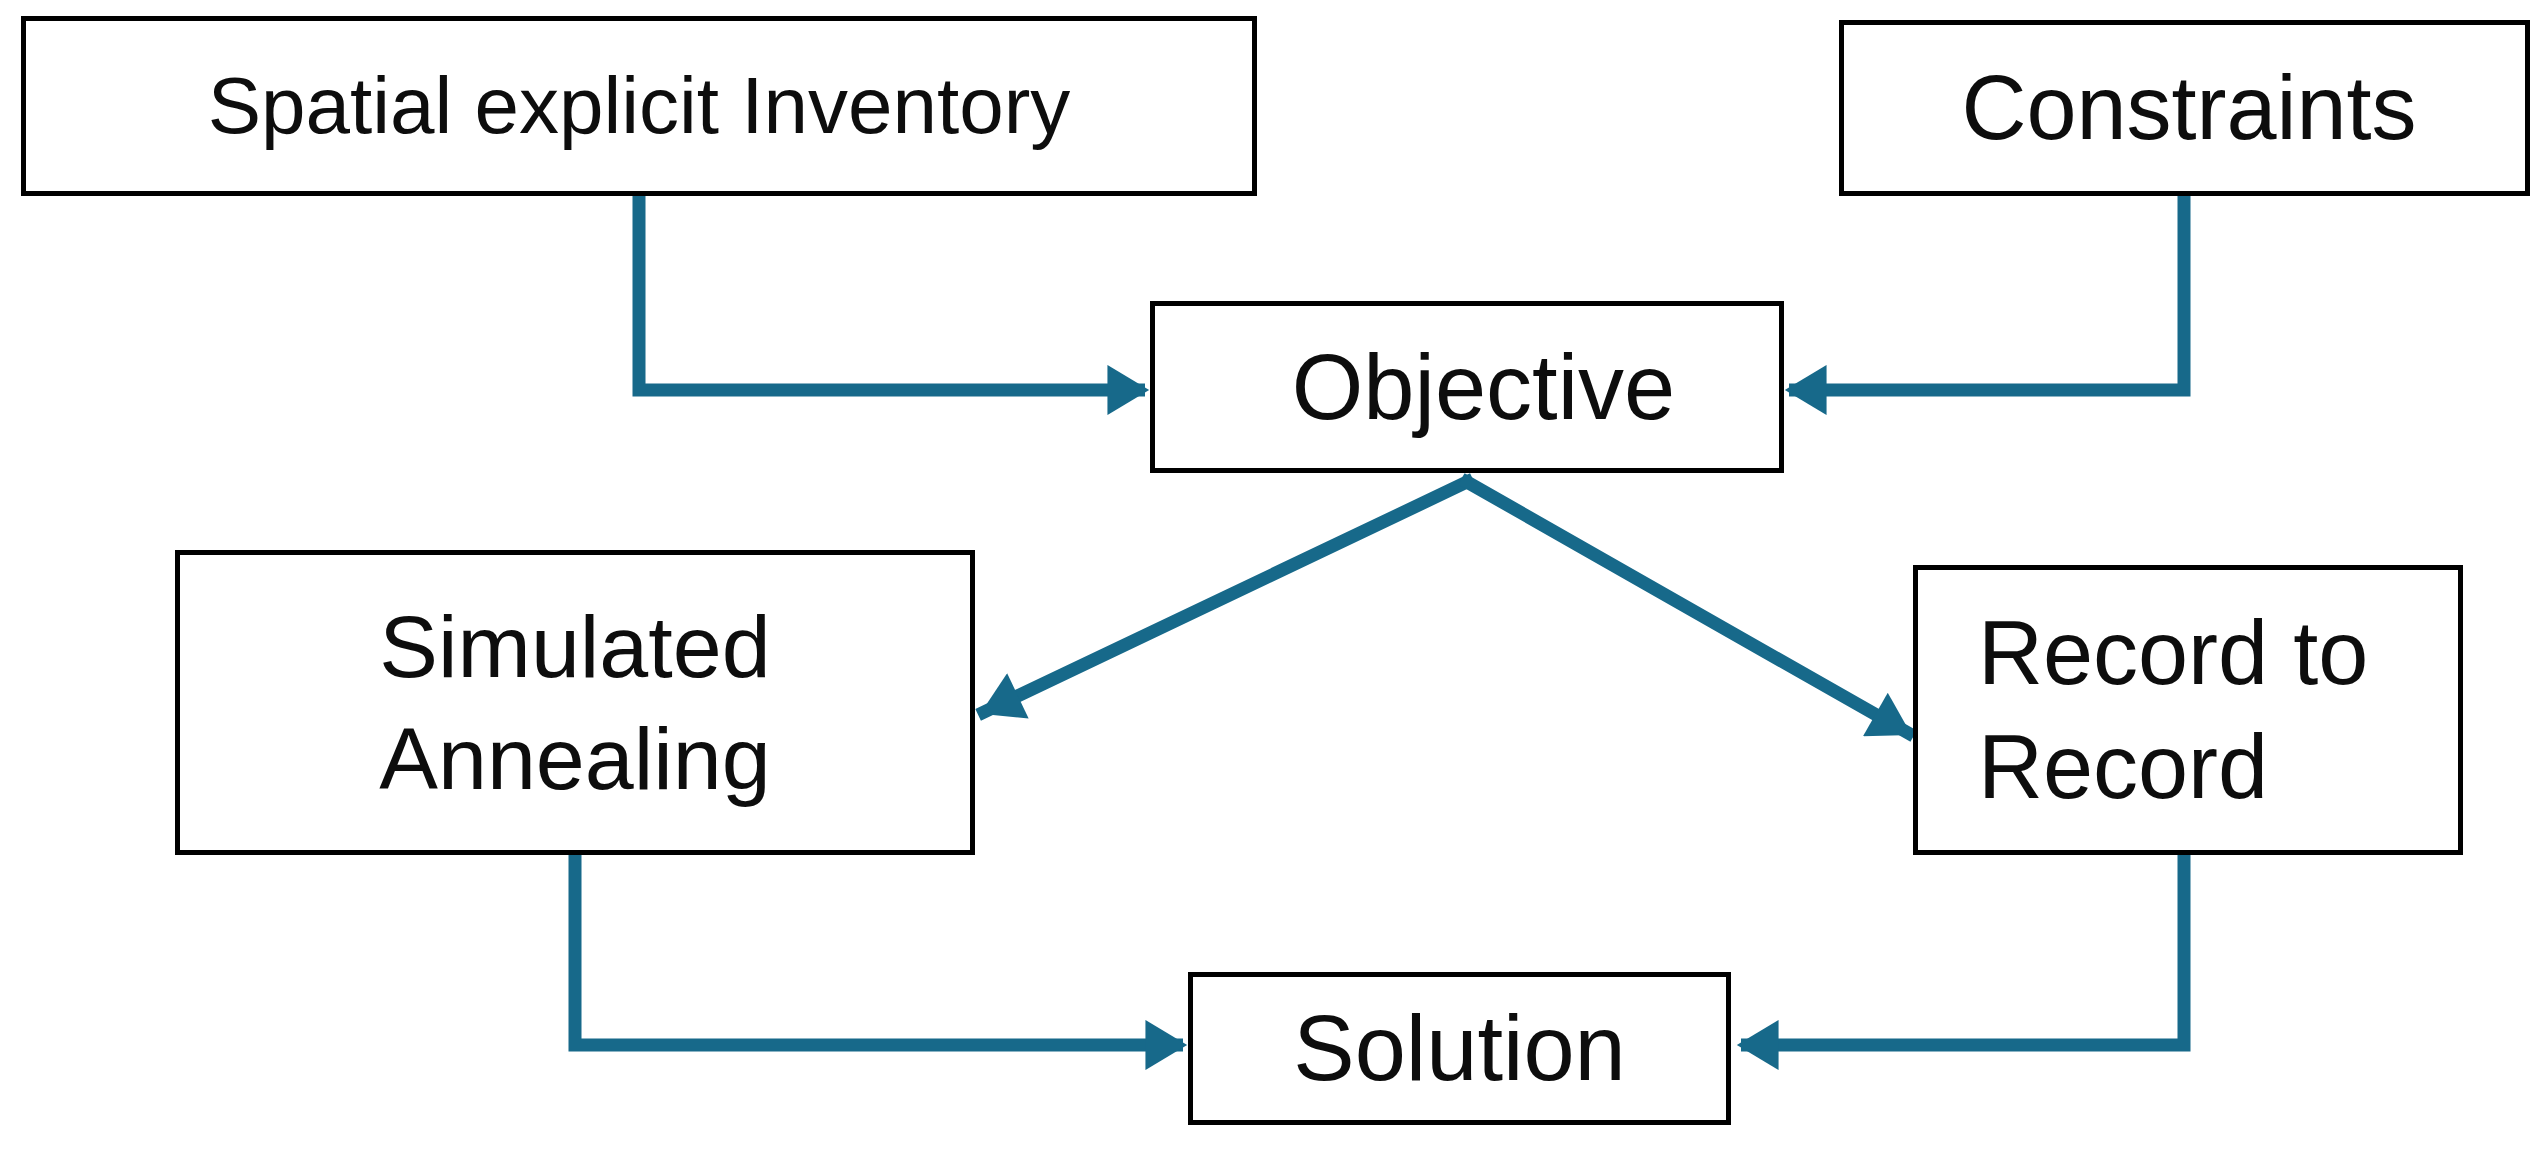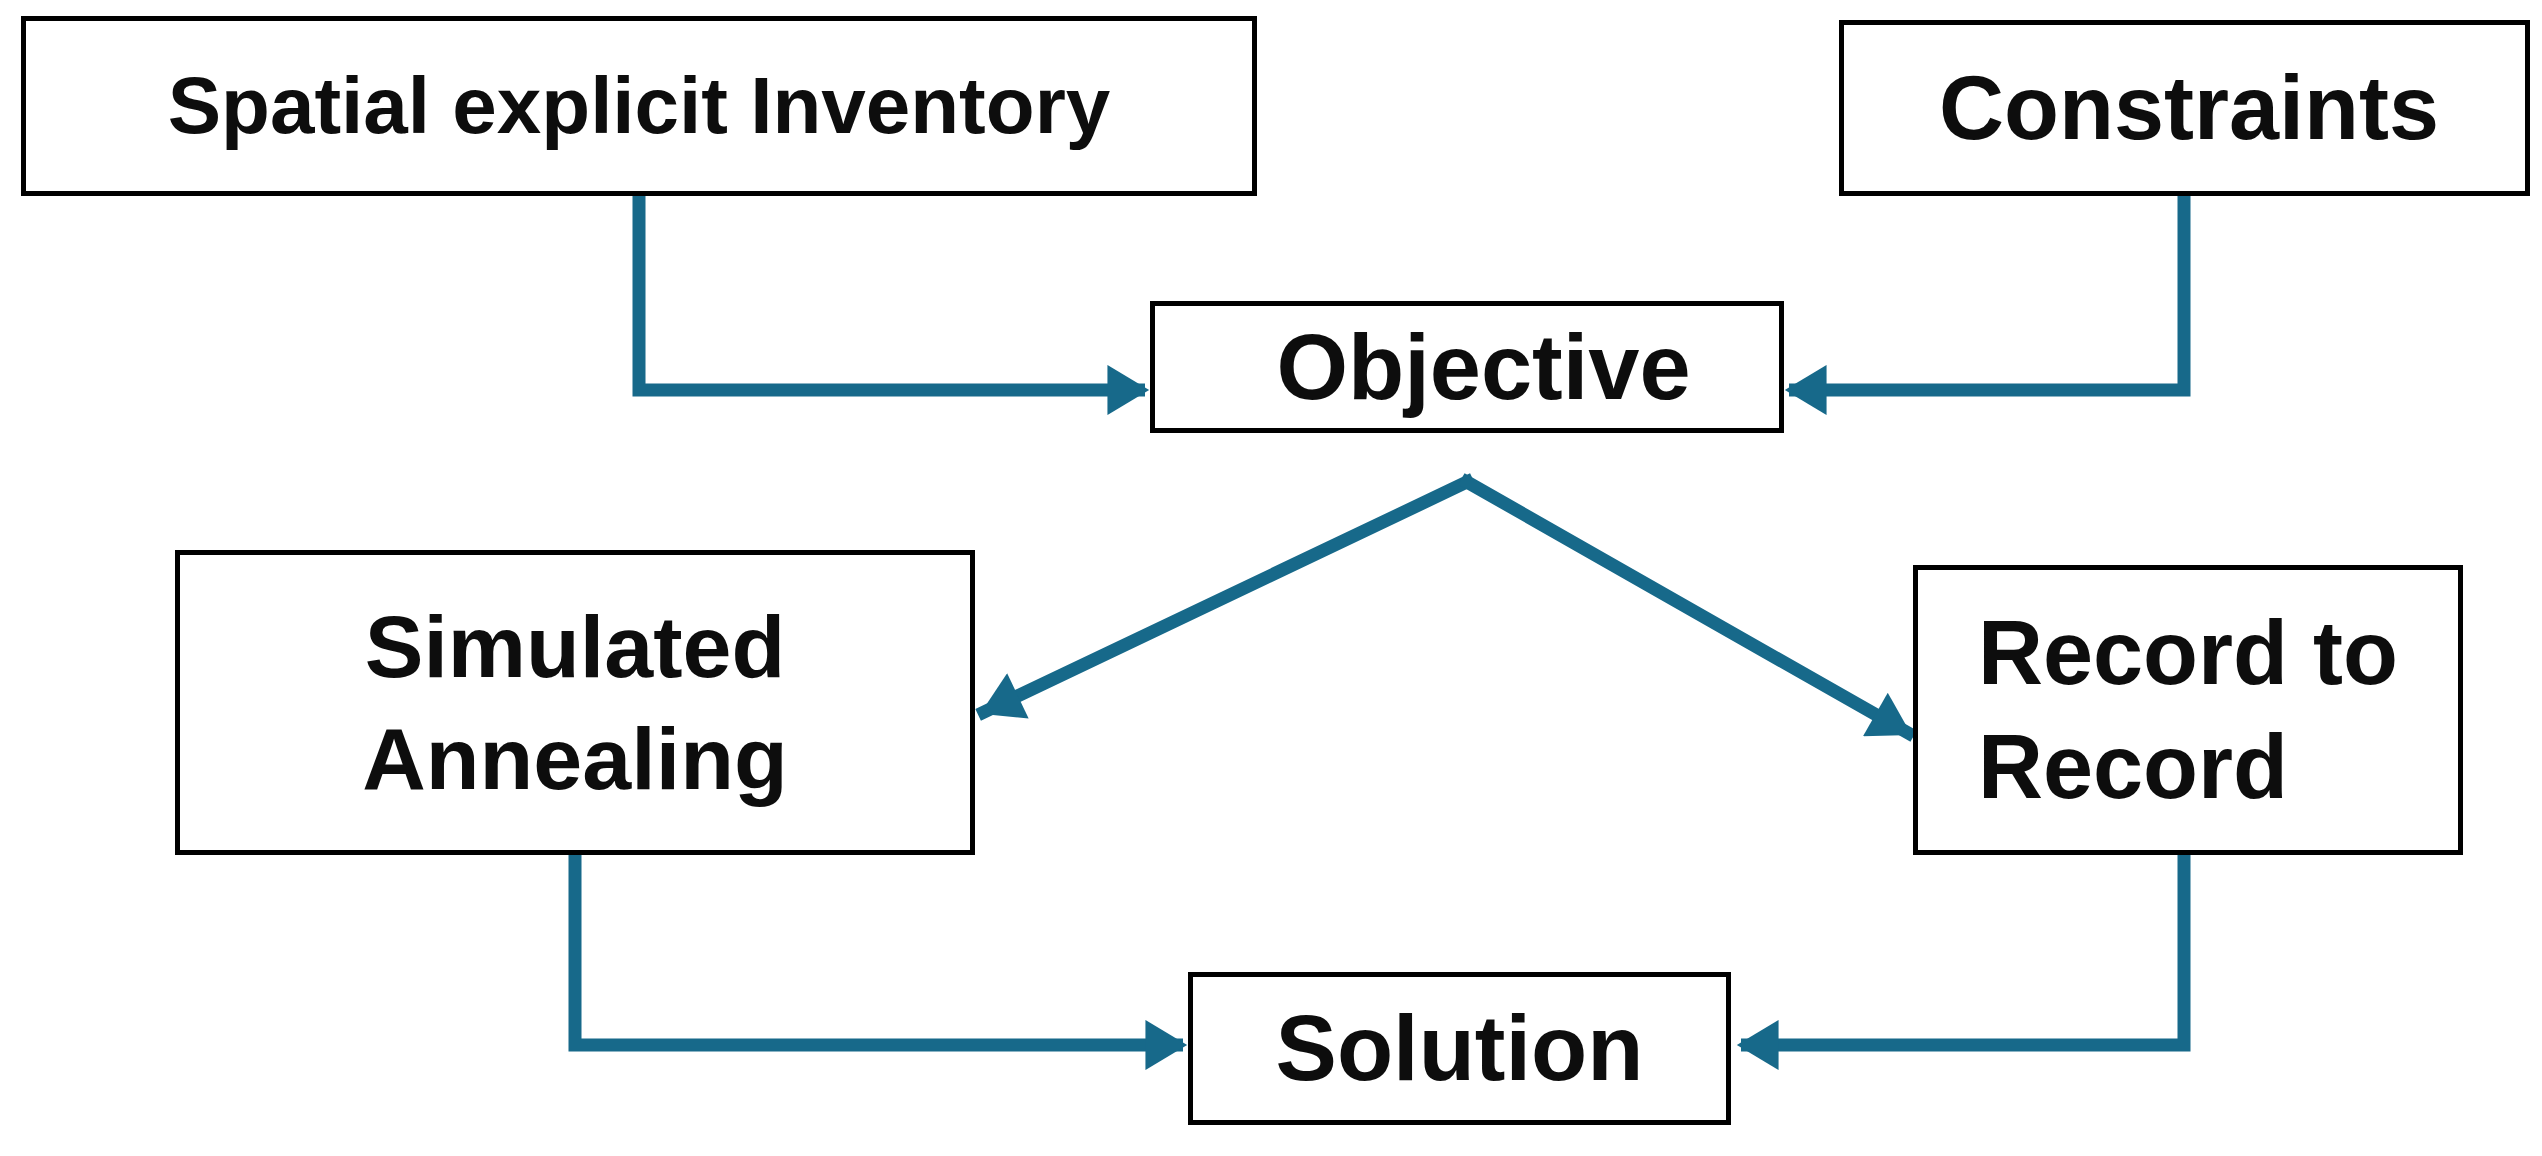"Spatial explicit Inventory" #canvas { font-weight: bold -> none }
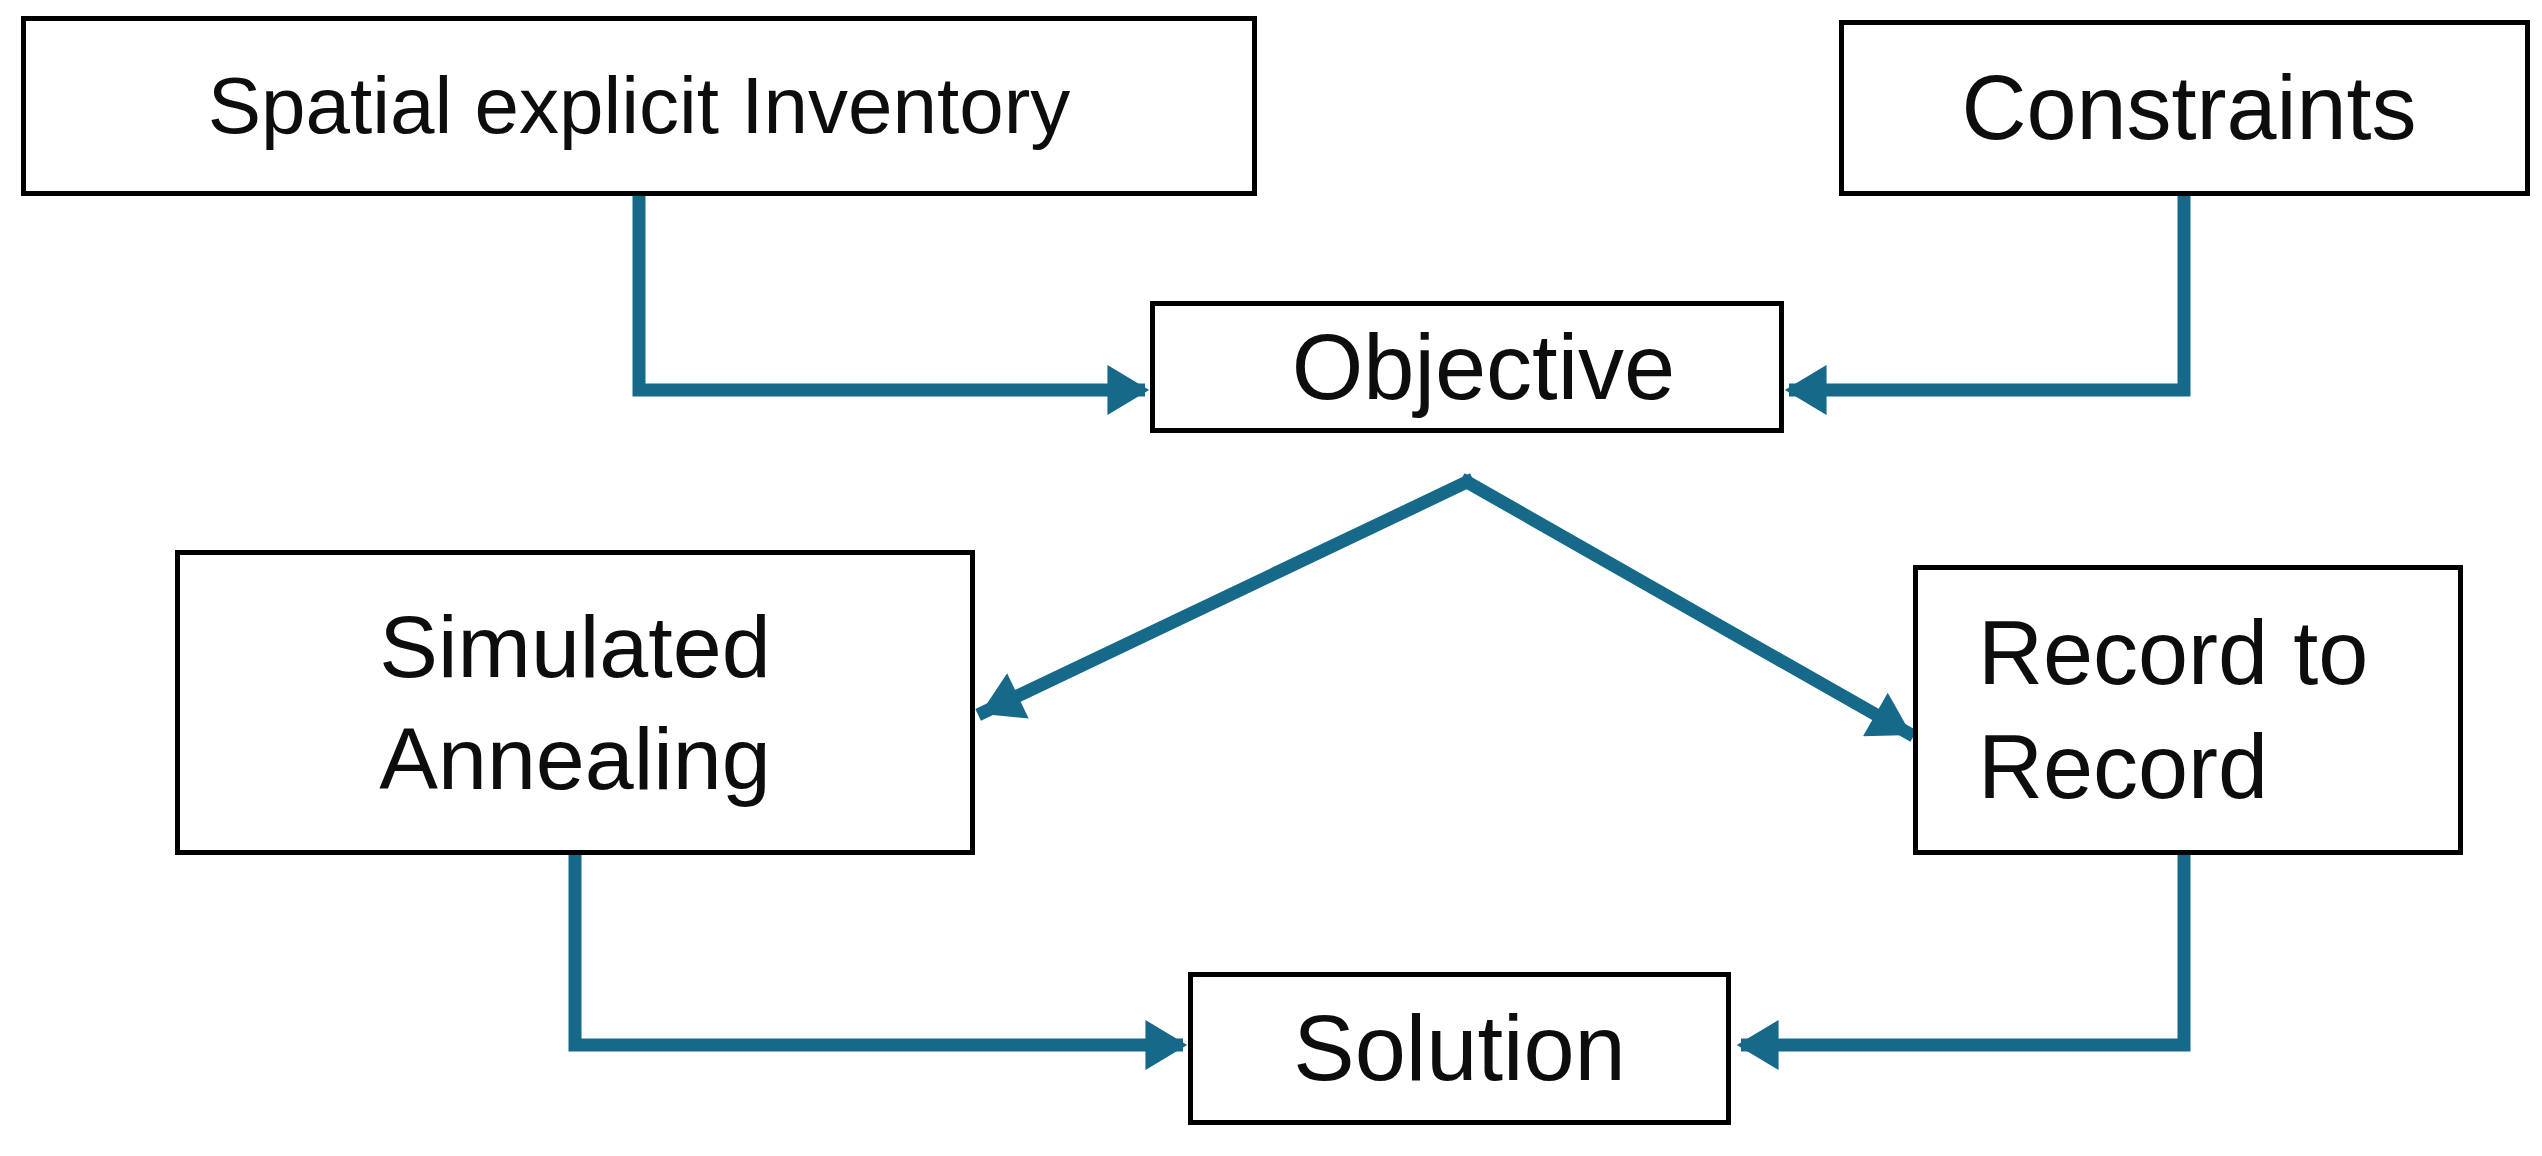"Objective" #n-objective { height: 132px -> 172px }
